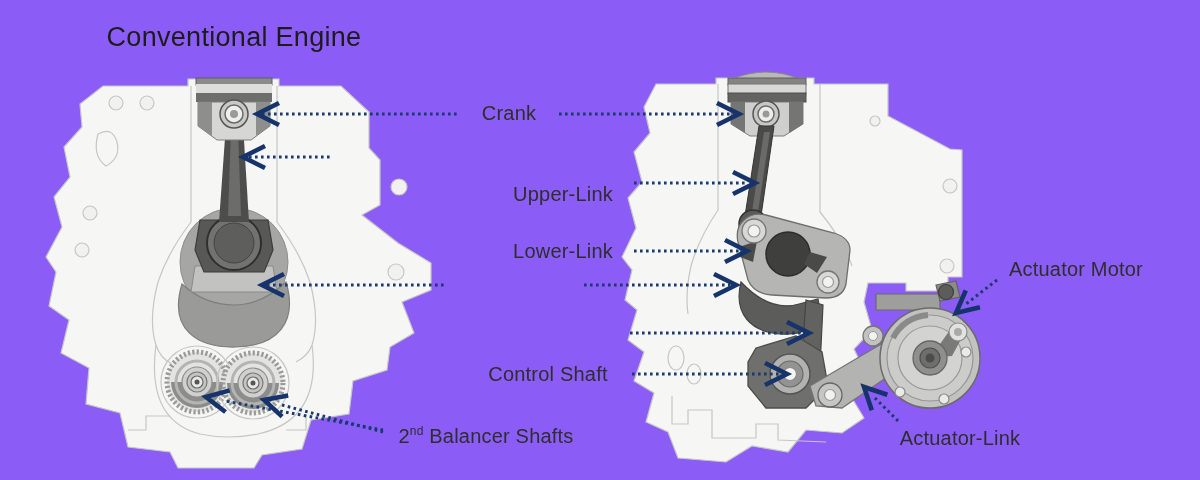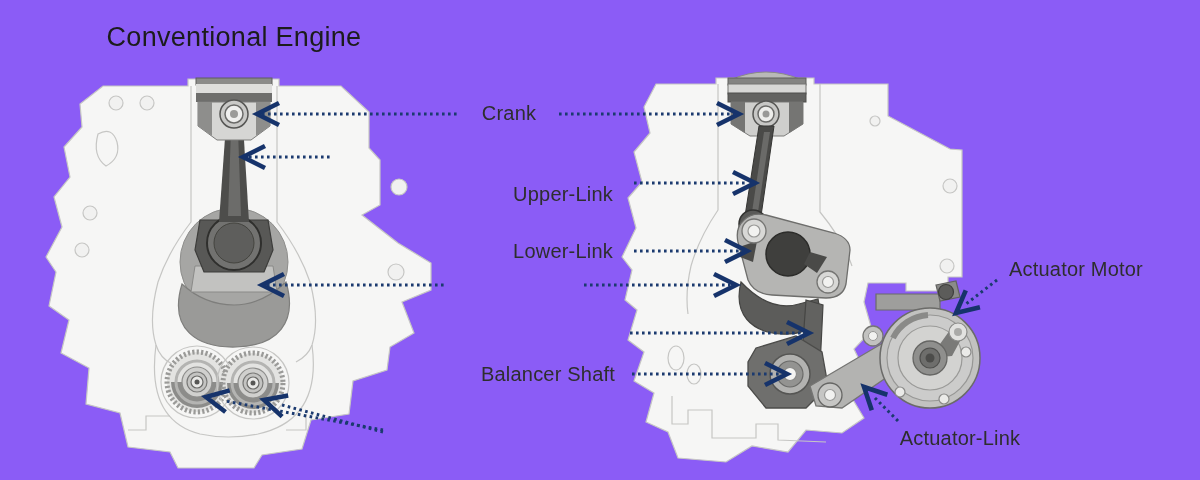"Balancer Shaft" div.lbl { text: Balancer -> Control }
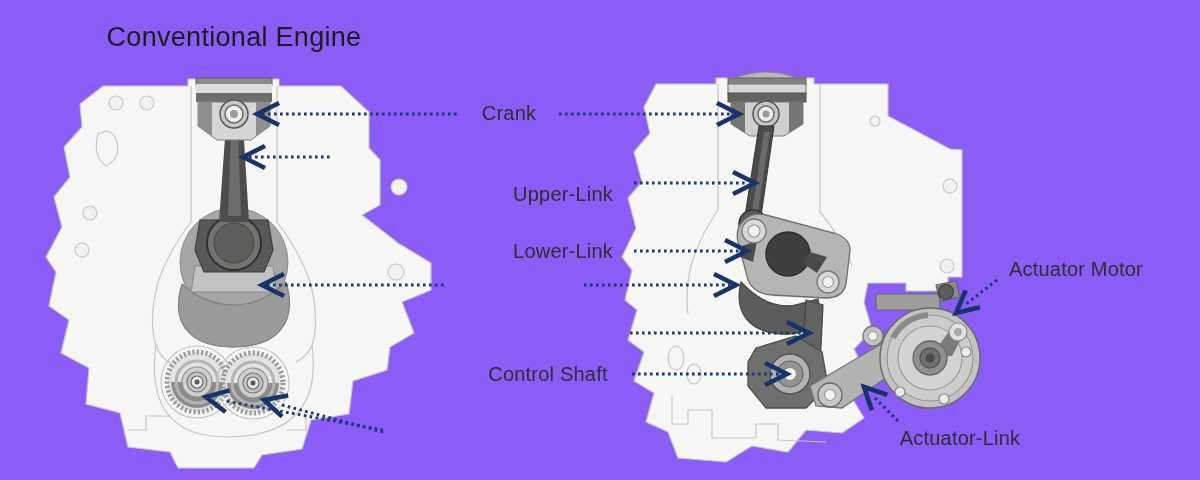"2nd Balancer Shafts" div.lbl { html: none -> <div><span>2</span><sup>nd</sup><span> Balancer Shafts</span></div> }
